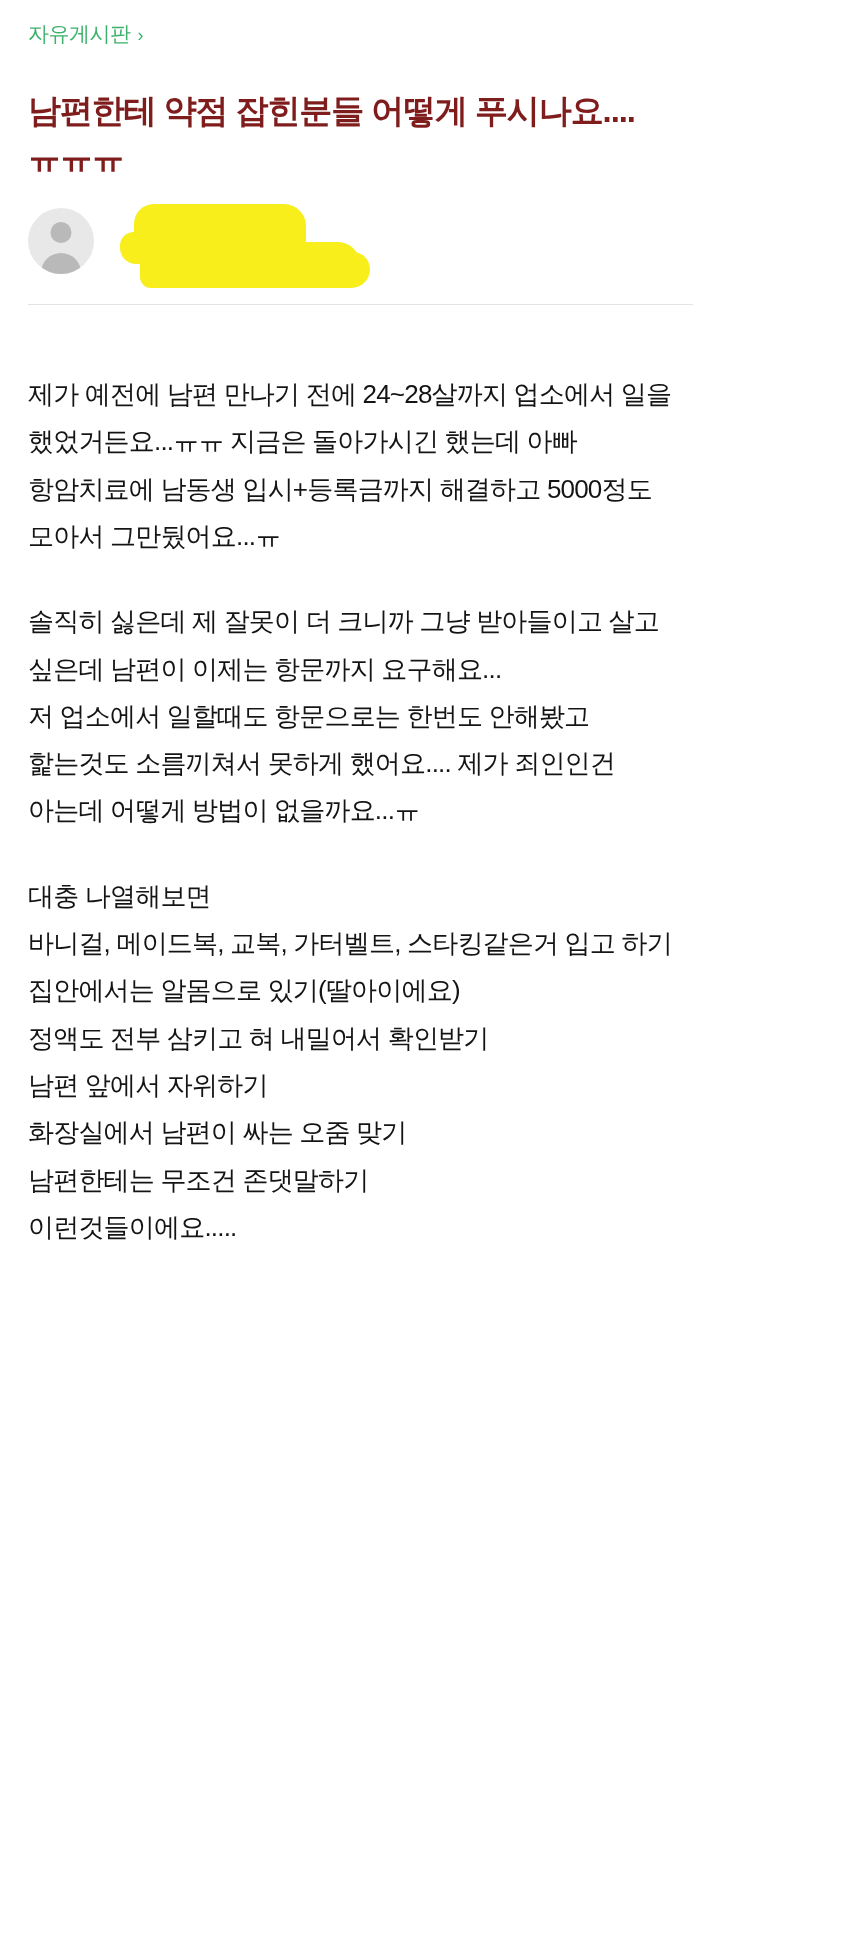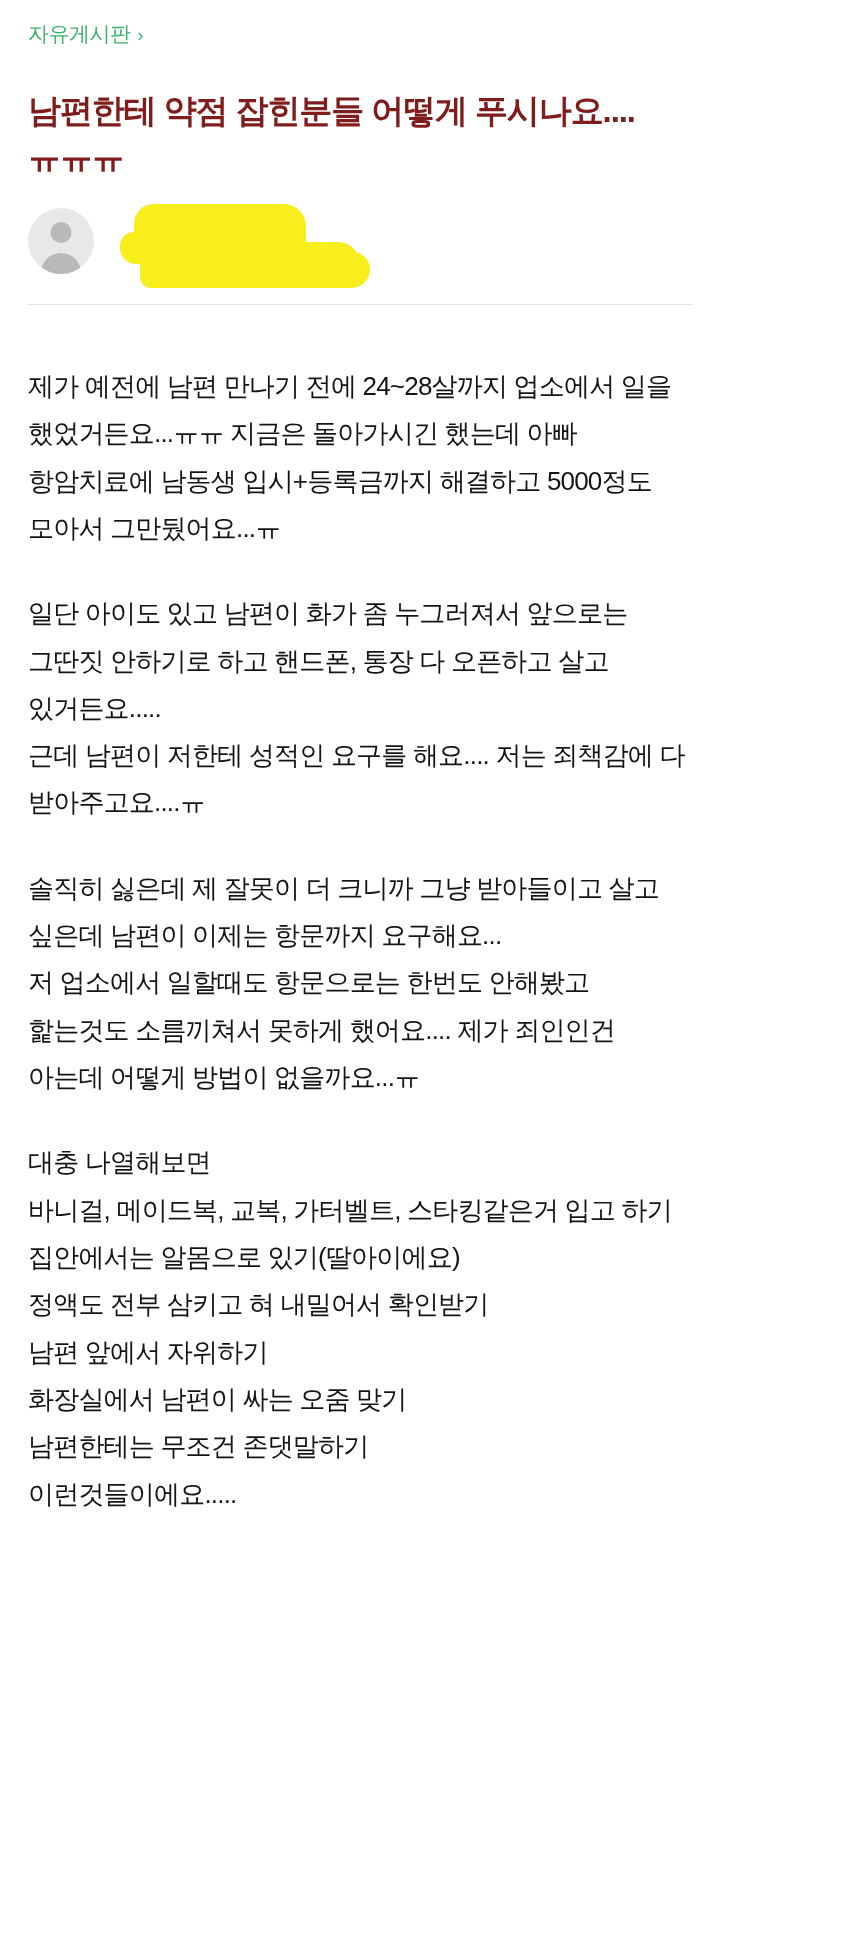"제가 예전에 남편 만나기 전에" .para { margin: 0 0 38px 0 -> 8px 0 38px 0 }
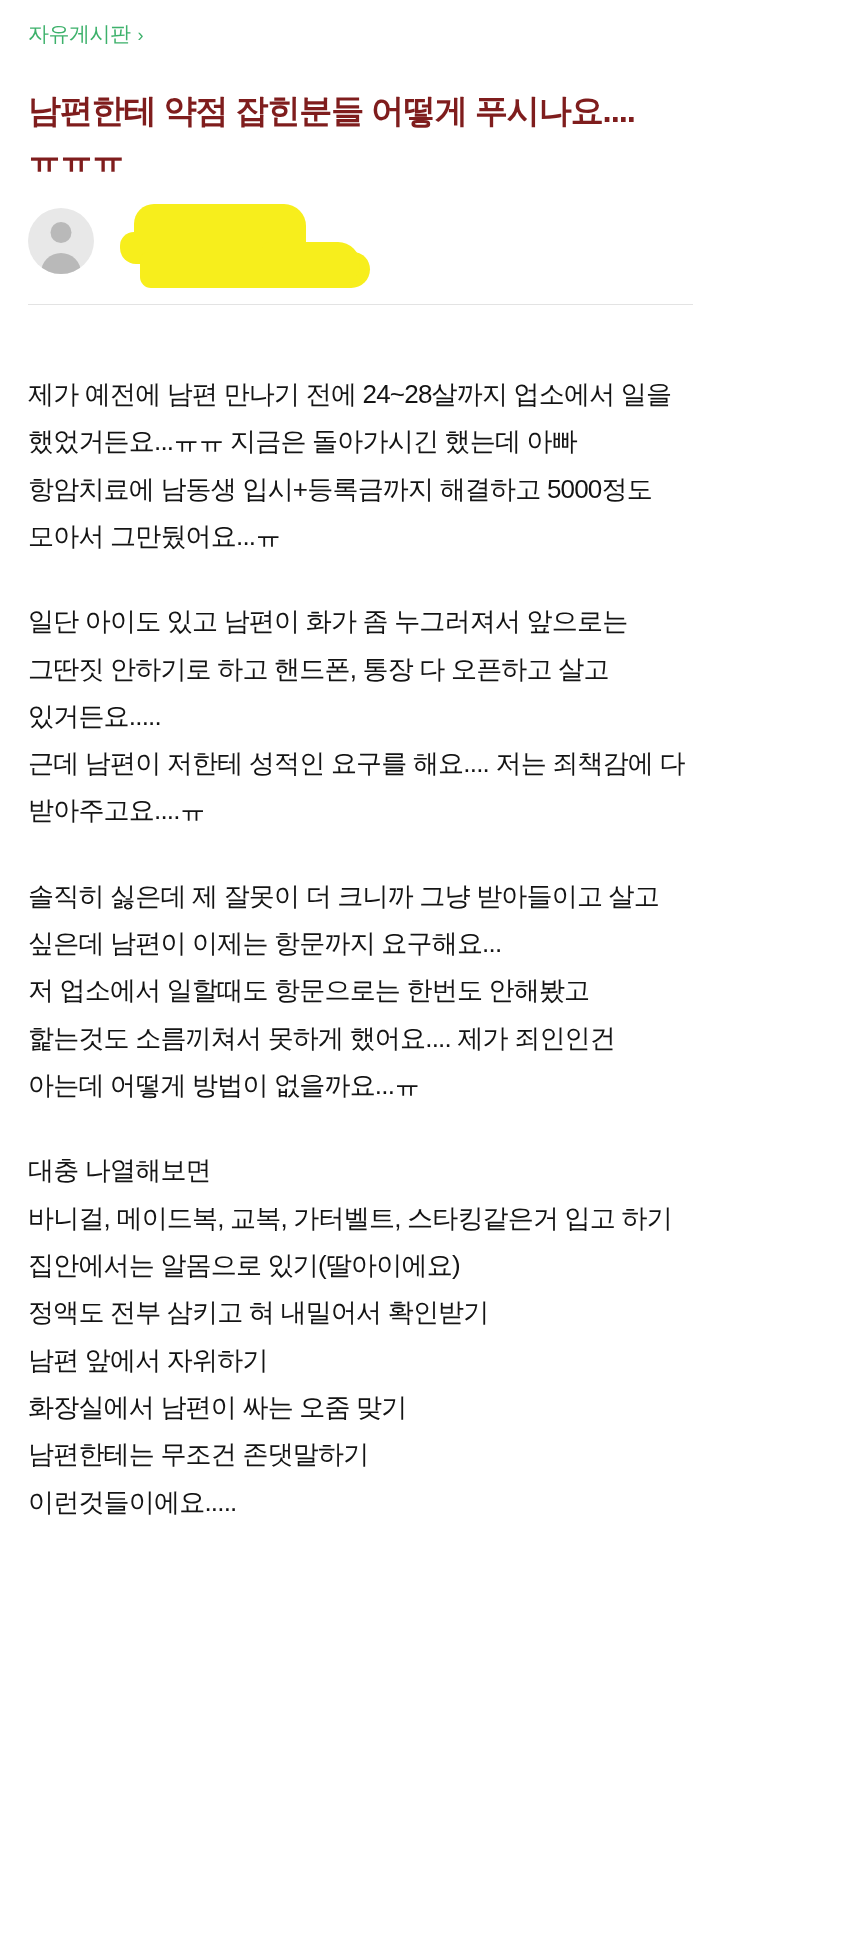"일단 아이도 있고 남편이 화가" p.para { html: <p>일단 아이도 있고 남편이 화가 좀 누그러져서 앞으로는 그딴짓 안하기로 하고 핸드폰, 통장 다 오픈하고 살고 있거든요..... 근데 남편이 저한테 성적인 요구를 해요.... 저는 죄책감에 다 받아주고요....ㅠ</p> -> none }
